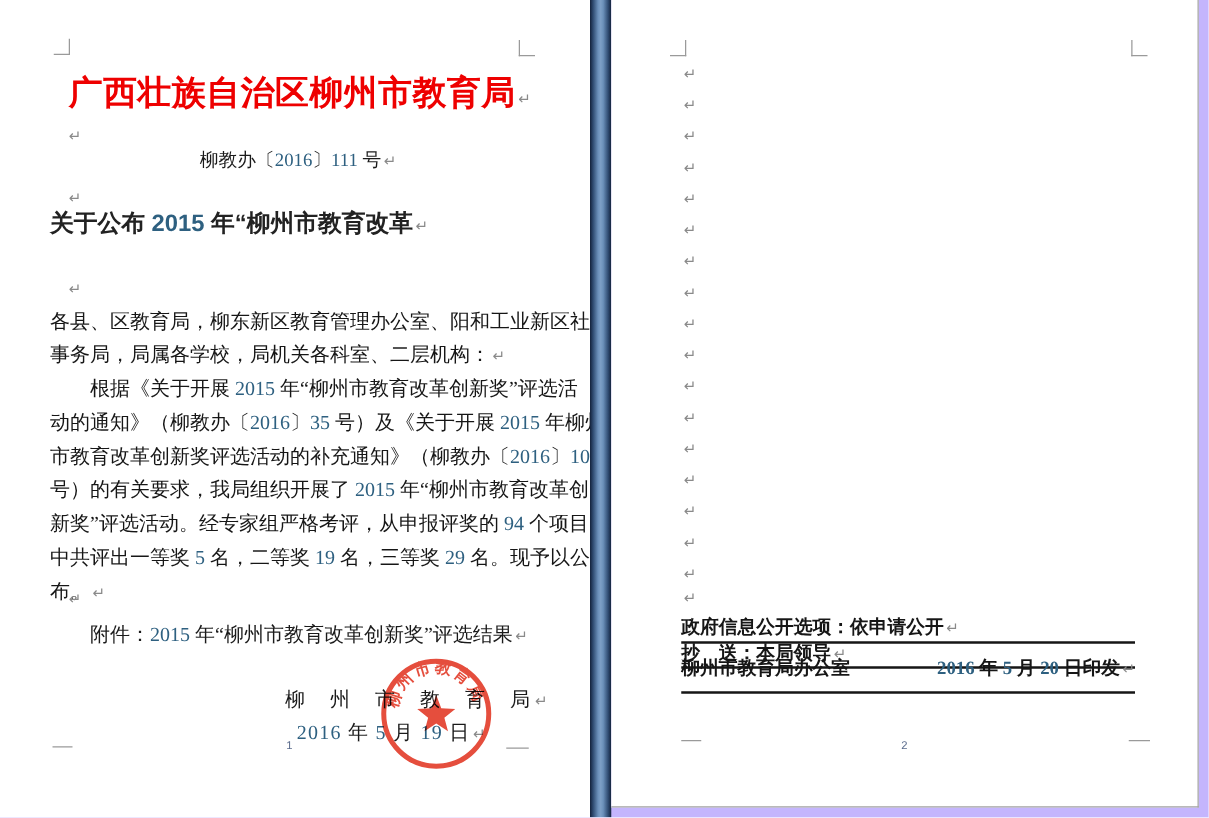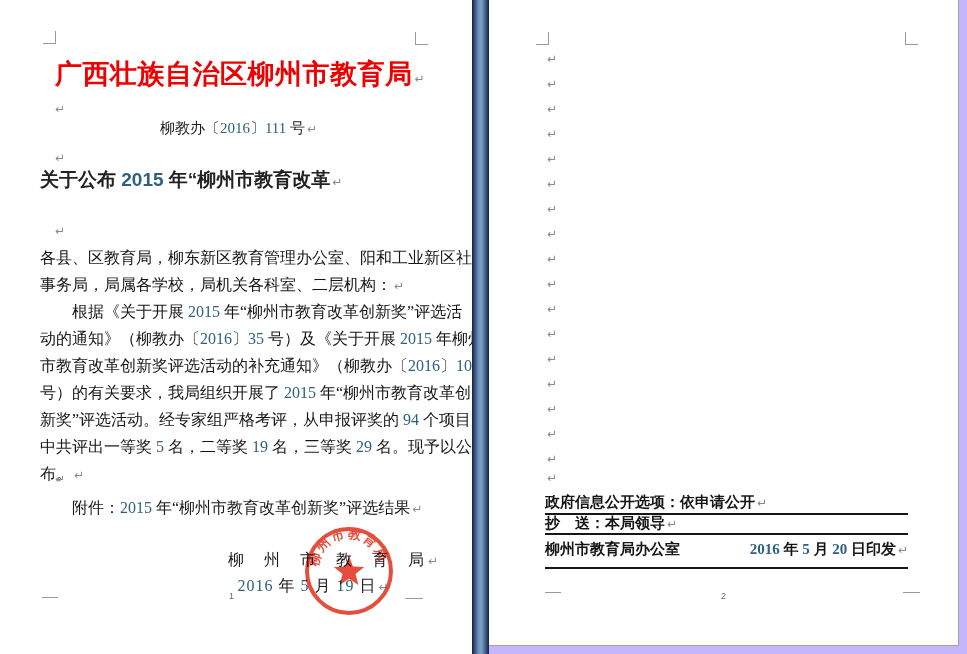"柳州市教育局办公室" div.footer-row { top: 538px -> 524px }
